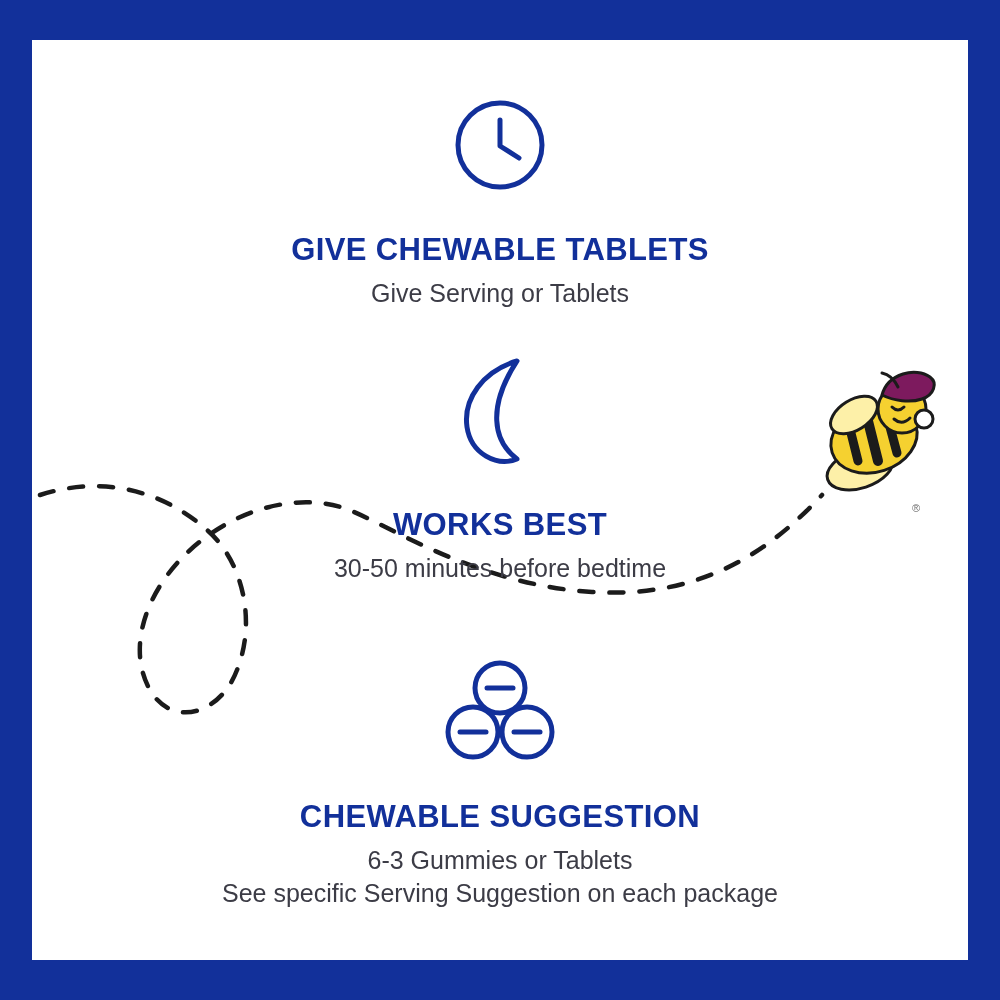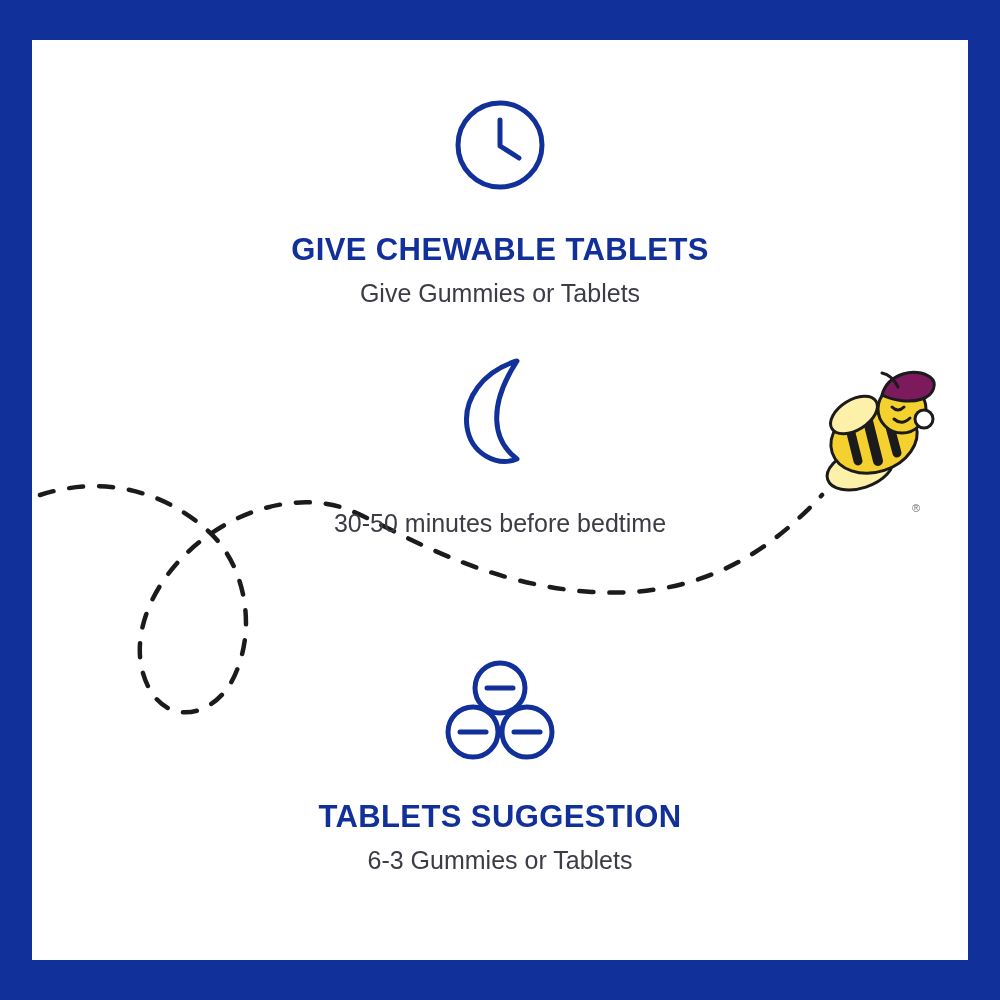"Give Gummies or Tablets" p.block-sub { text: Gummies -> Serving }
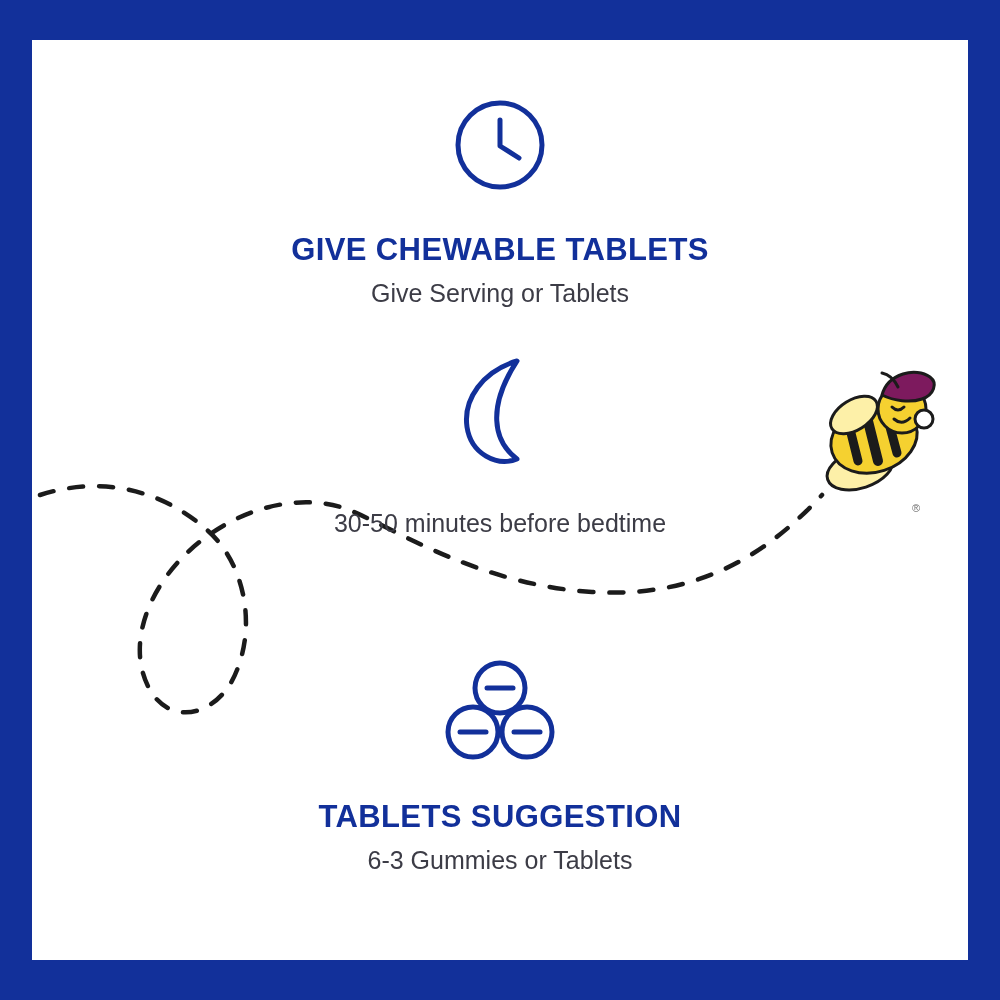"WORKS BEST" p.block-title { html: none -> <p>WORKS BEST</p> }
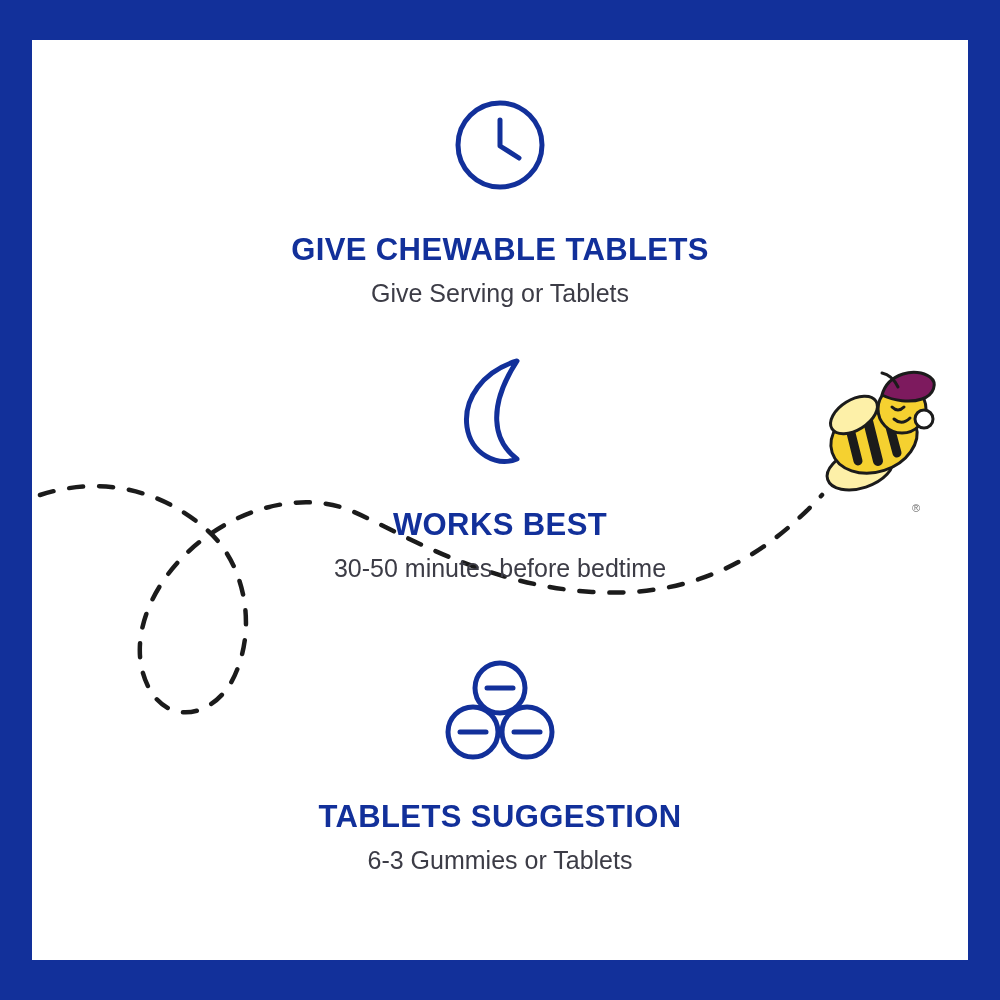"TABLETS SUGGESTION" p.block-title { text: TABLETS -> CHEWABLE }
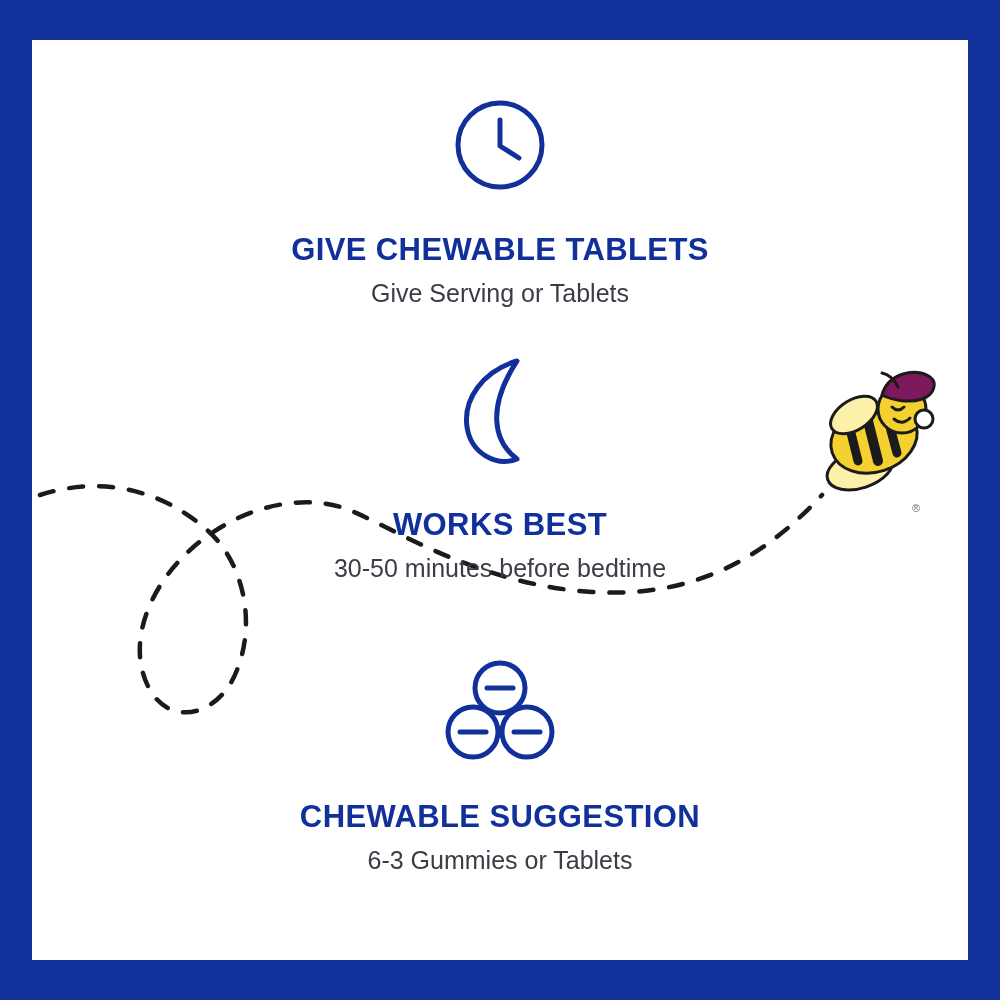"See specific Serving Suggestion on" p.block-sub { html: none -> <p>See specific Serving Suggestion on each package</p> }
